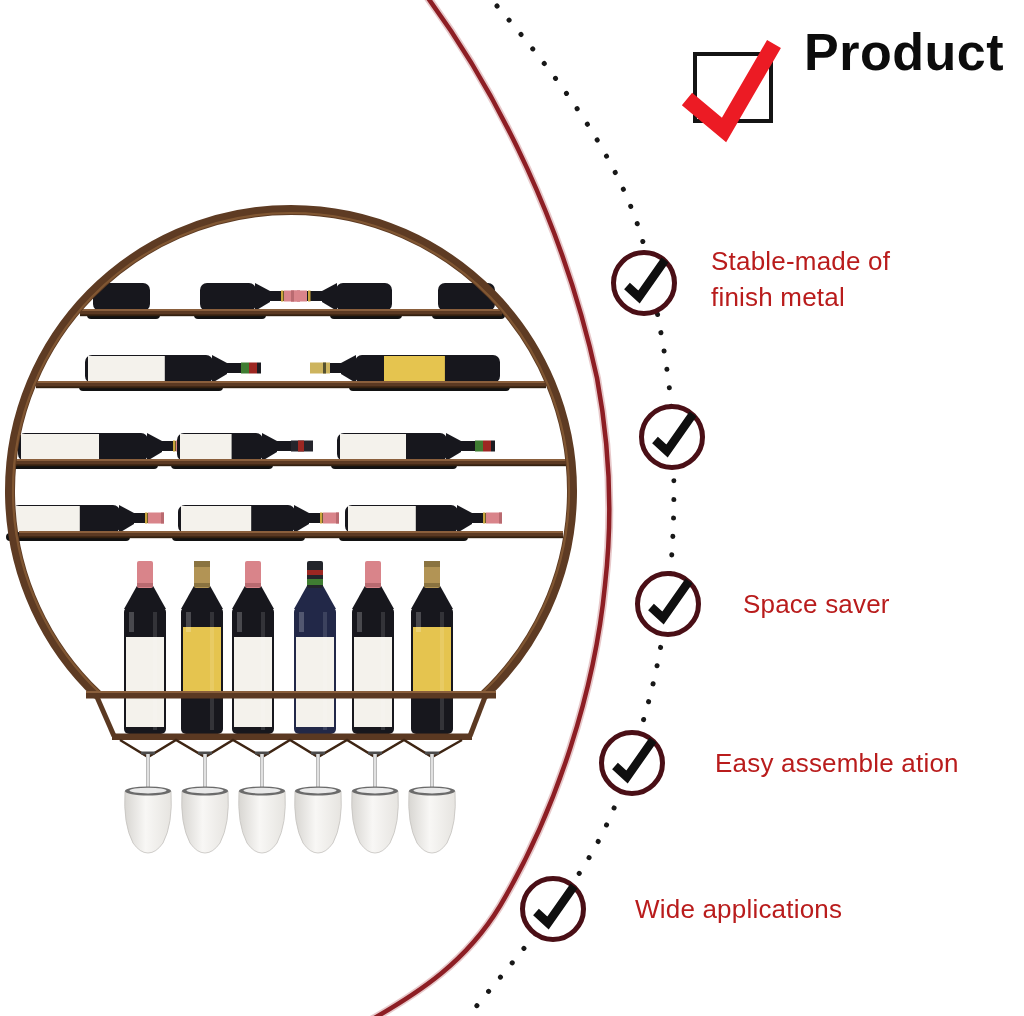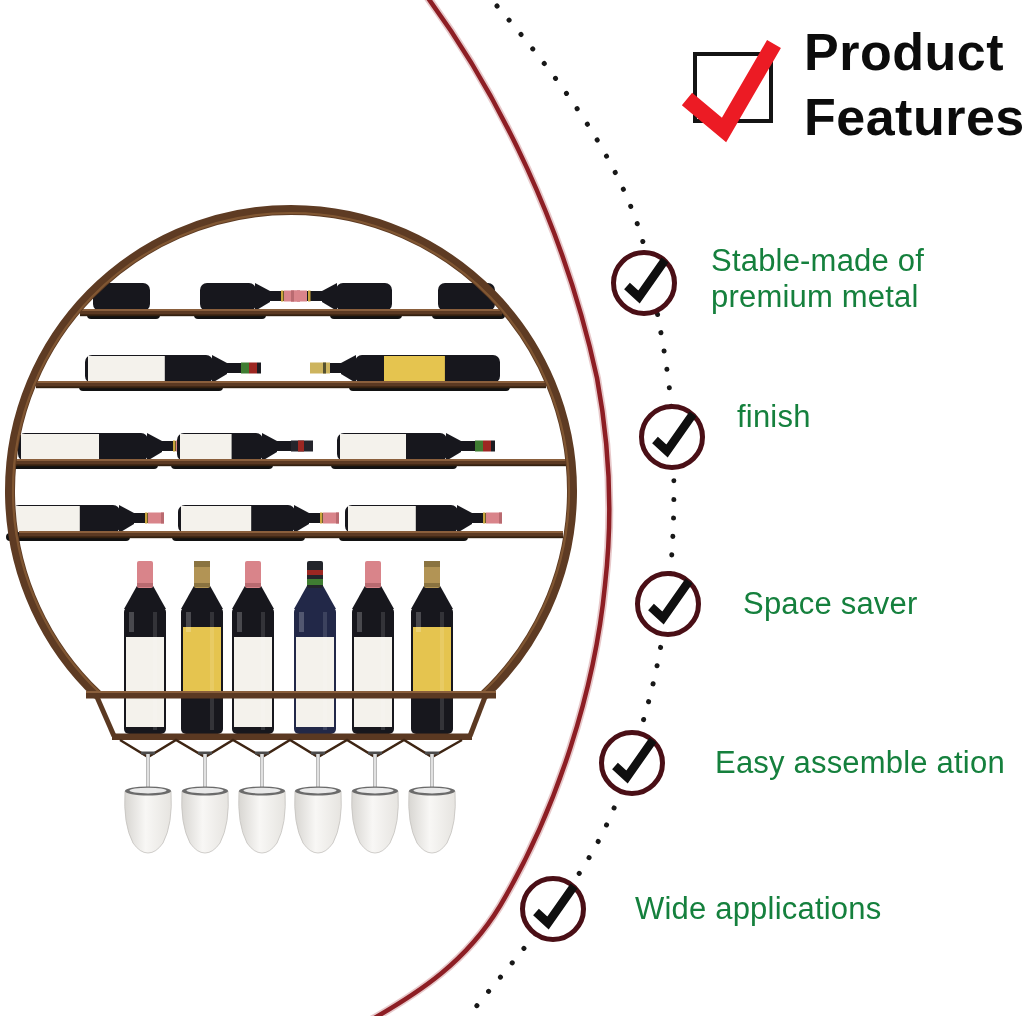"Features" div { html: <div>Features</div> -> none }
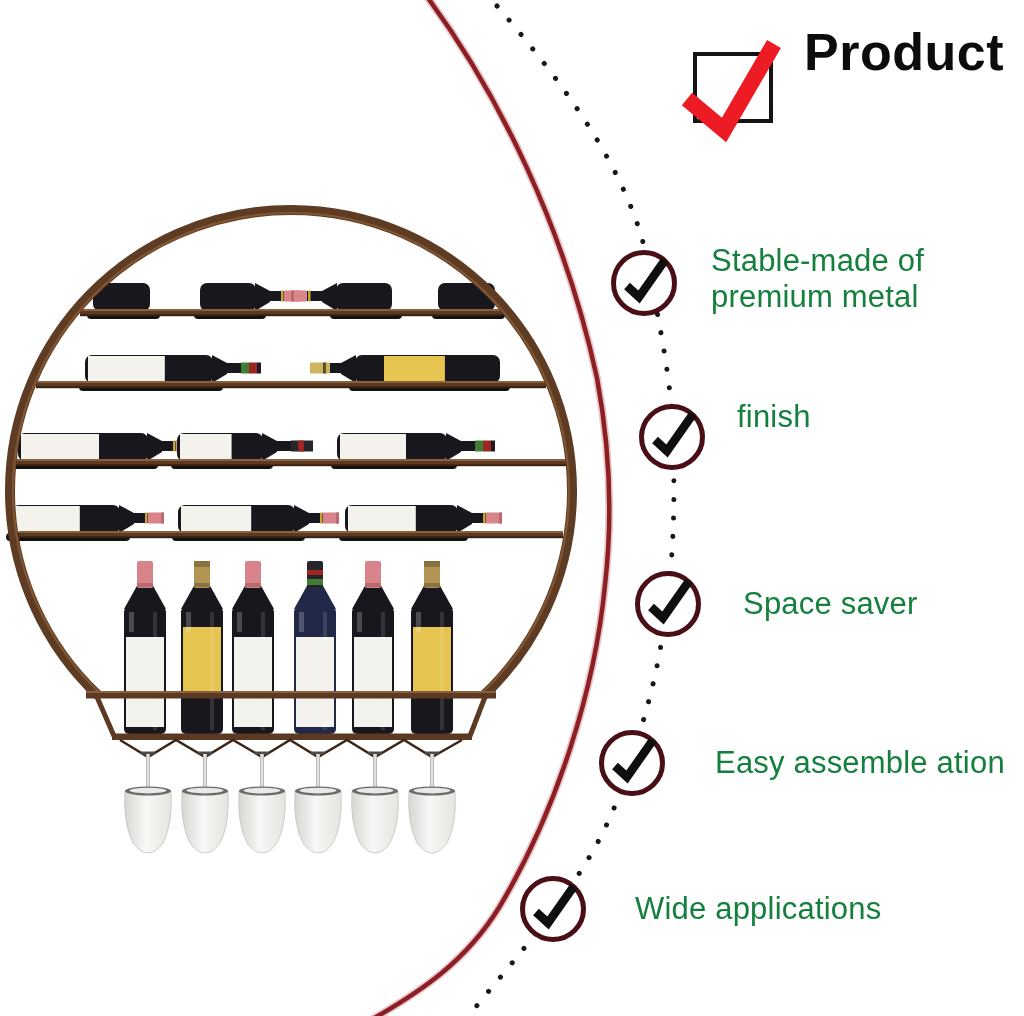"Stable-made of" .feature-label { color: #15803d -> #b91c1c; font-size: 31px -> 26px }
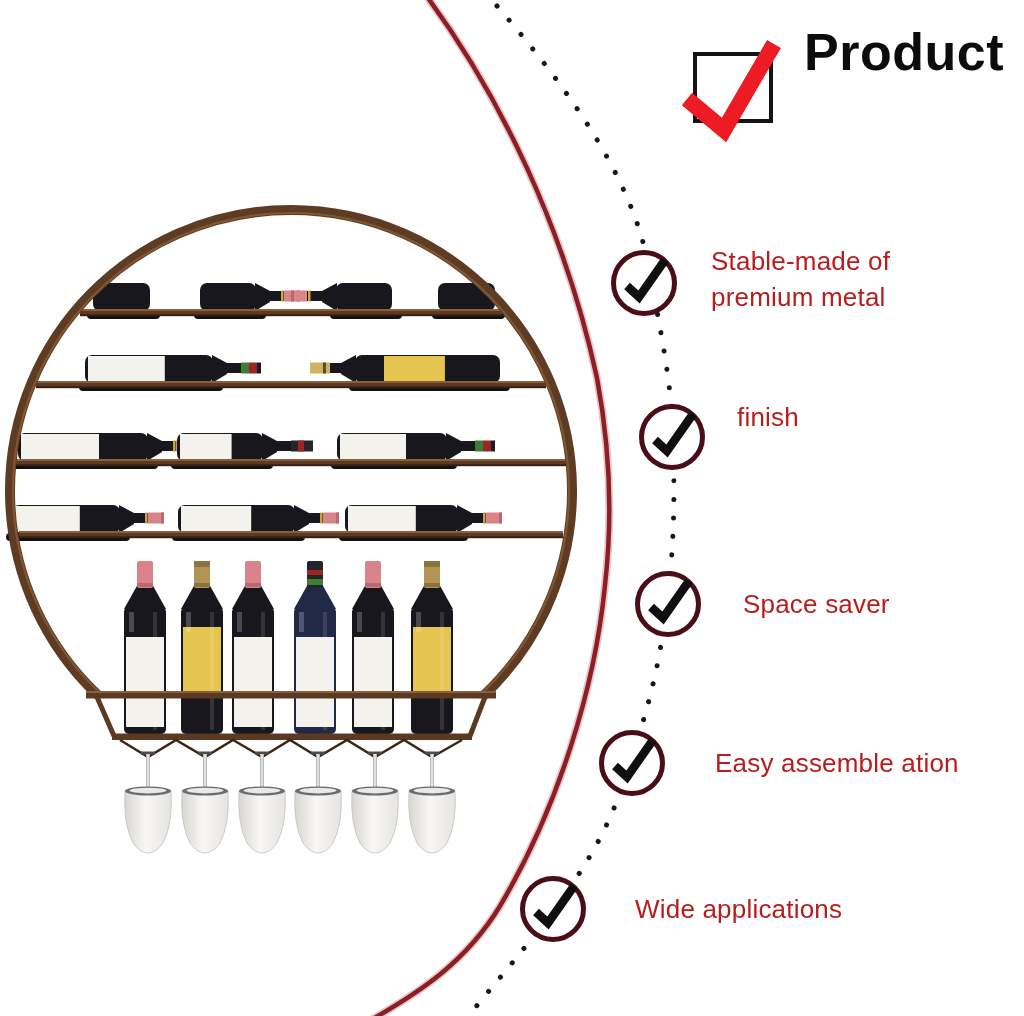"premium metal" div { text: premium -> finish }
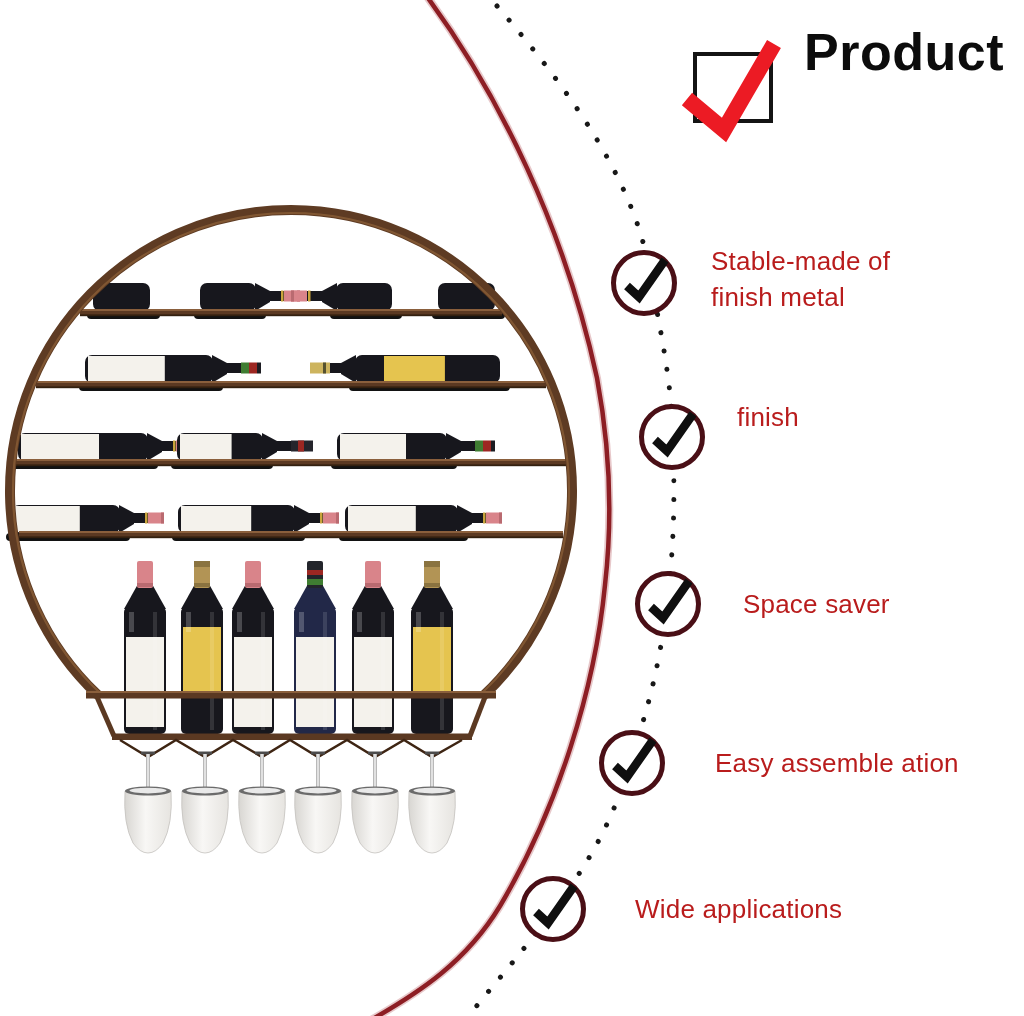"finish" div { html: <div>finish</div> -> none }
